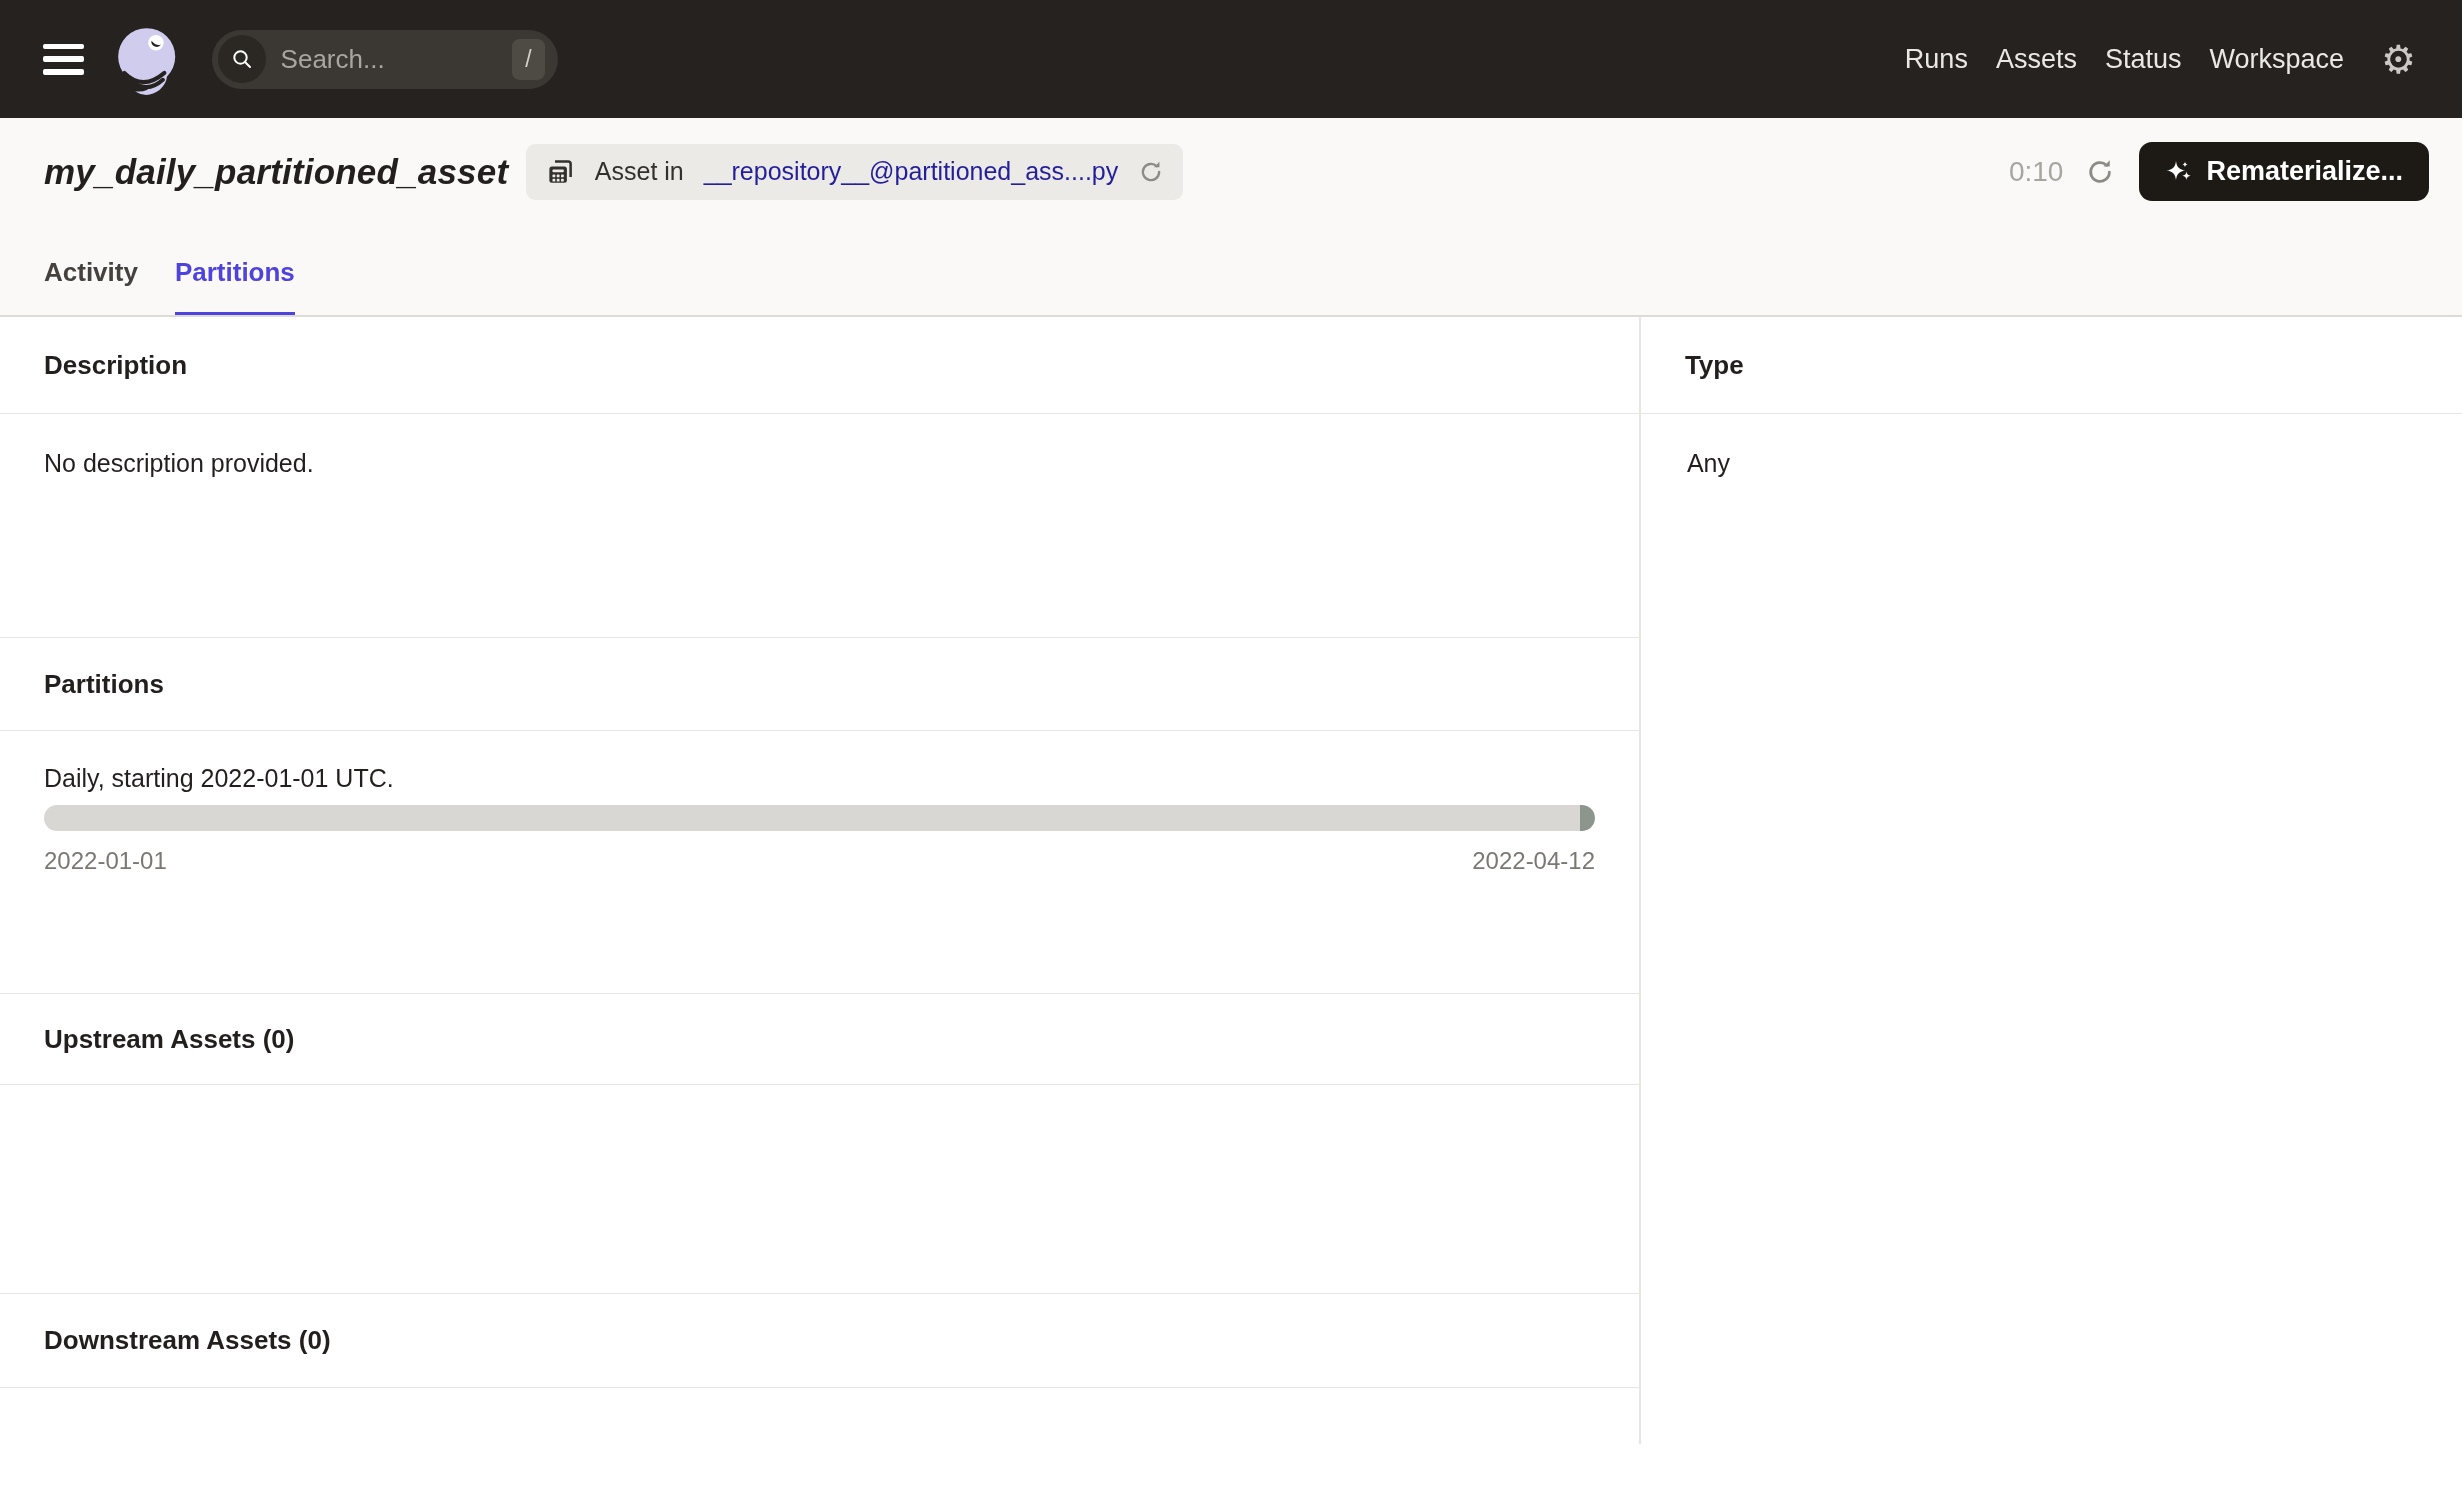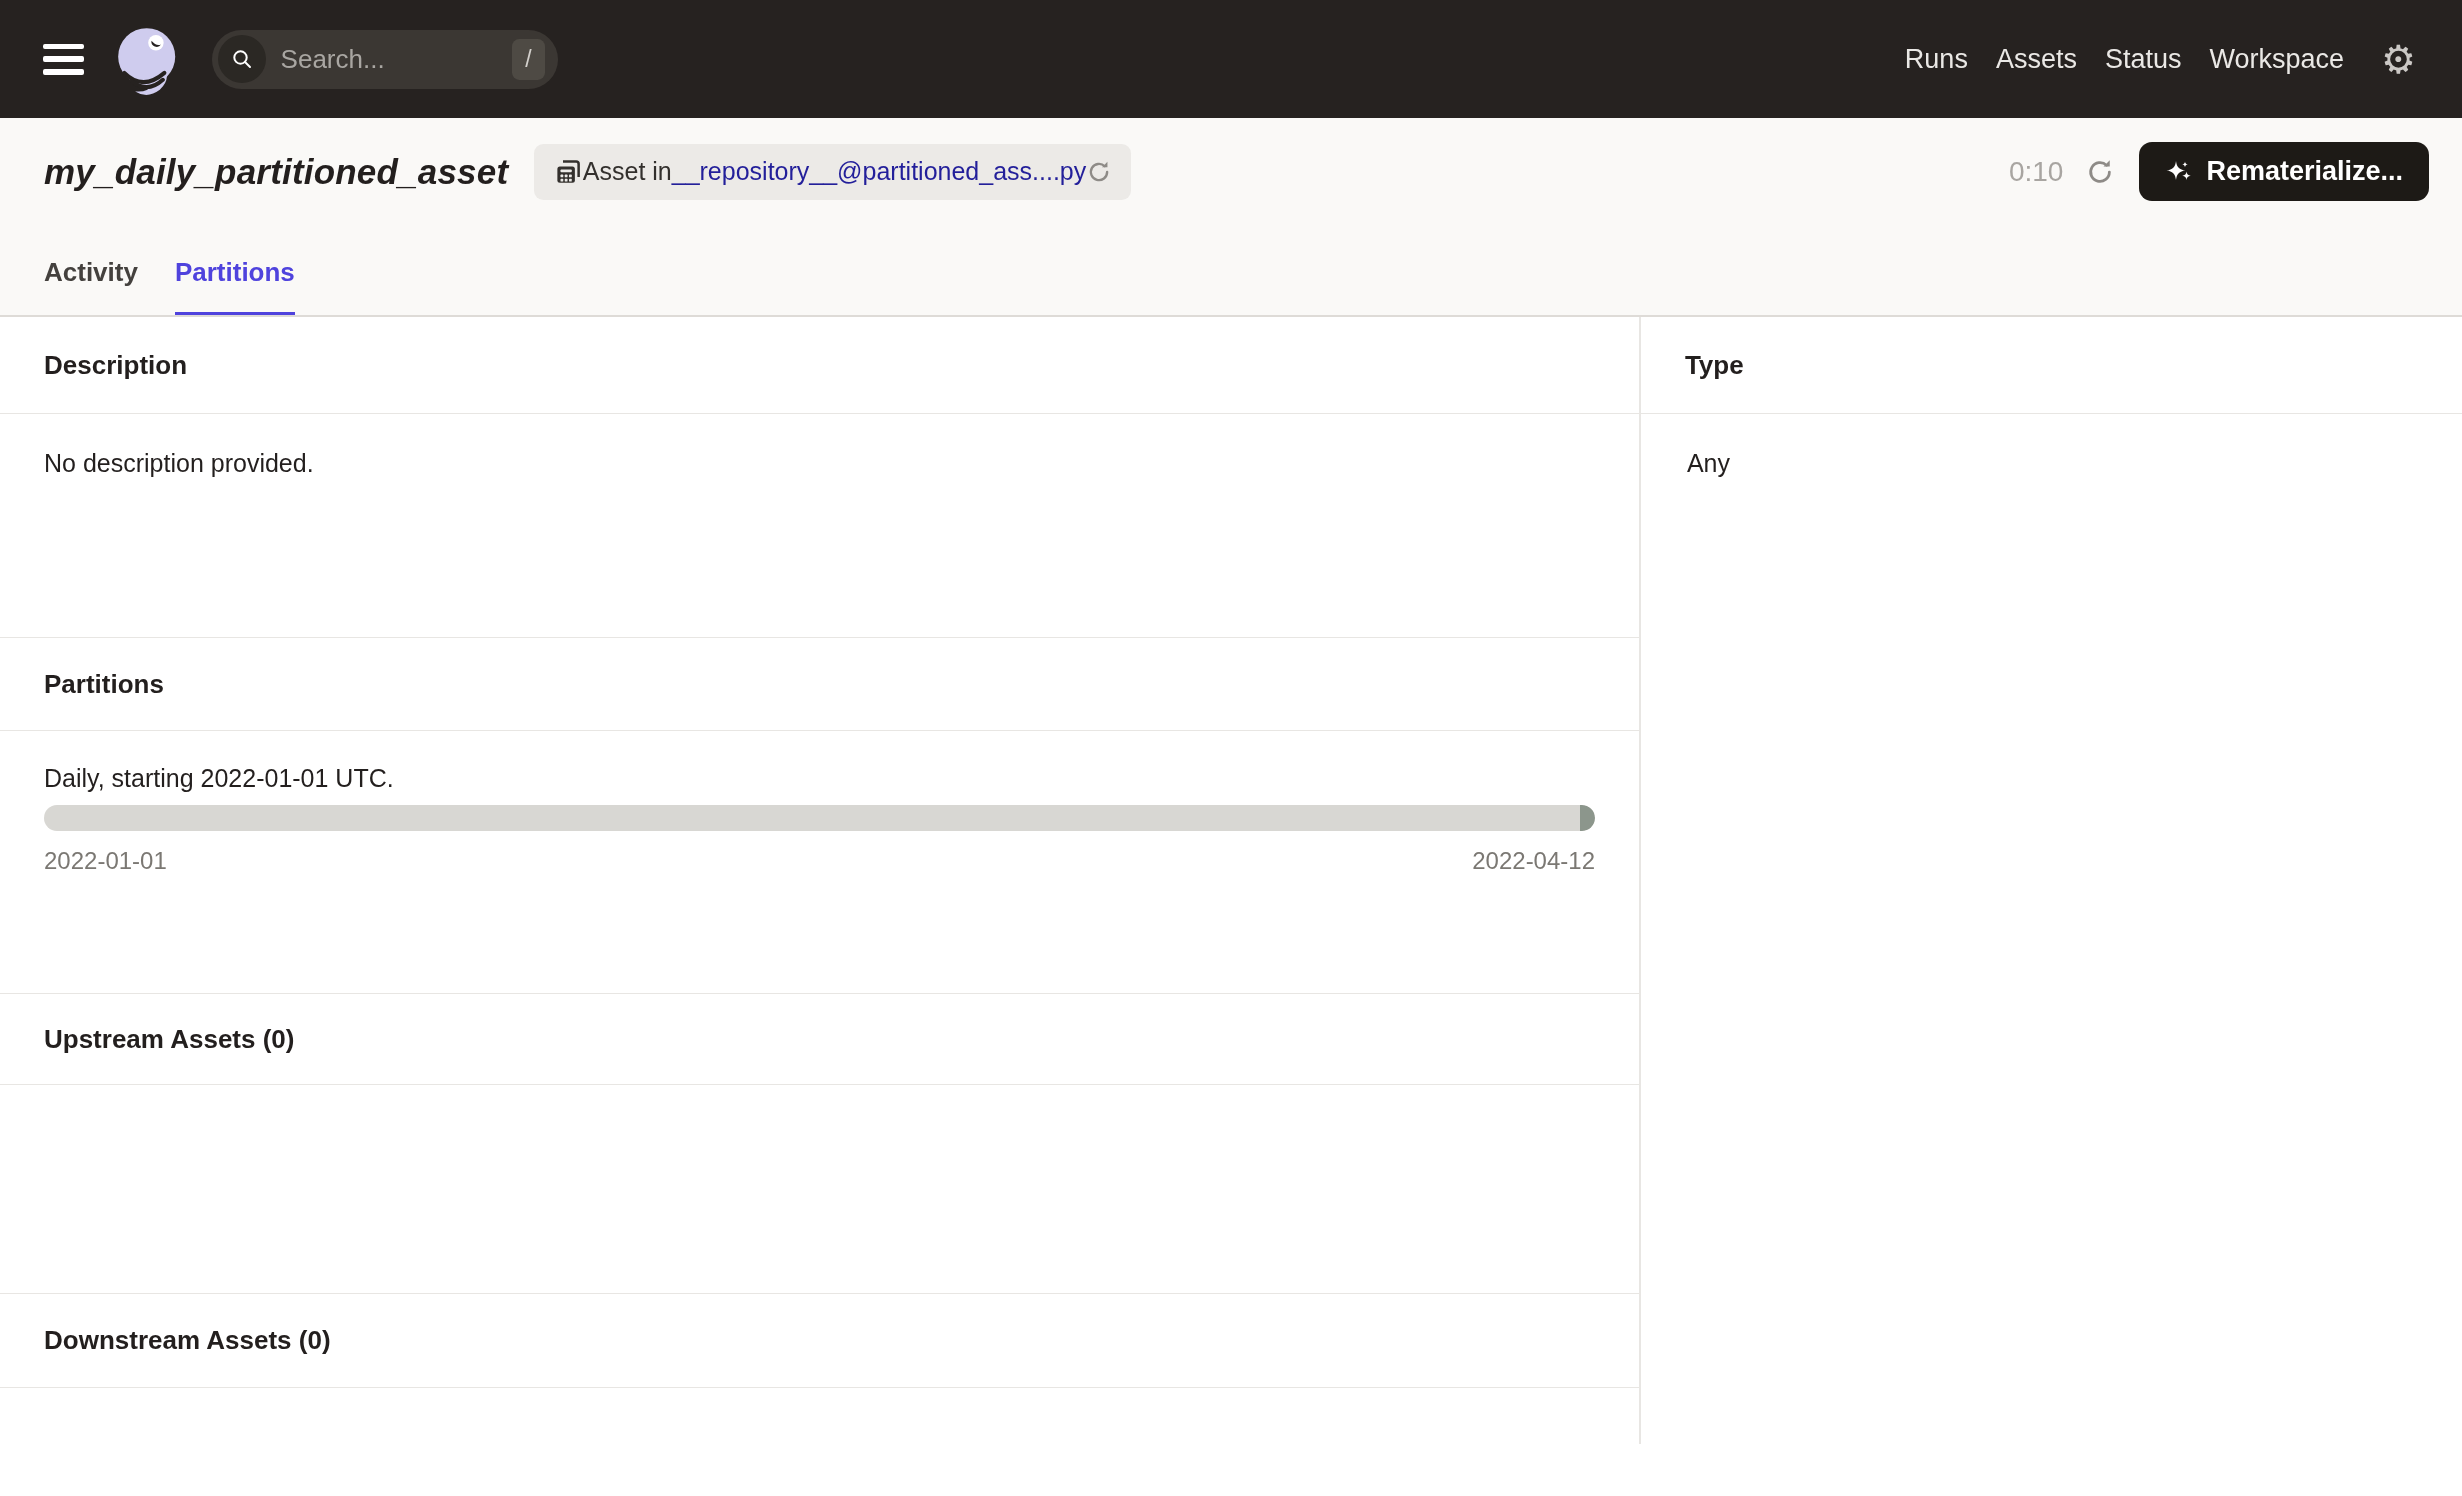"Asset in" .asset-tag { gap: 0 -> 20px; margin-left: 26px -> 18px }
